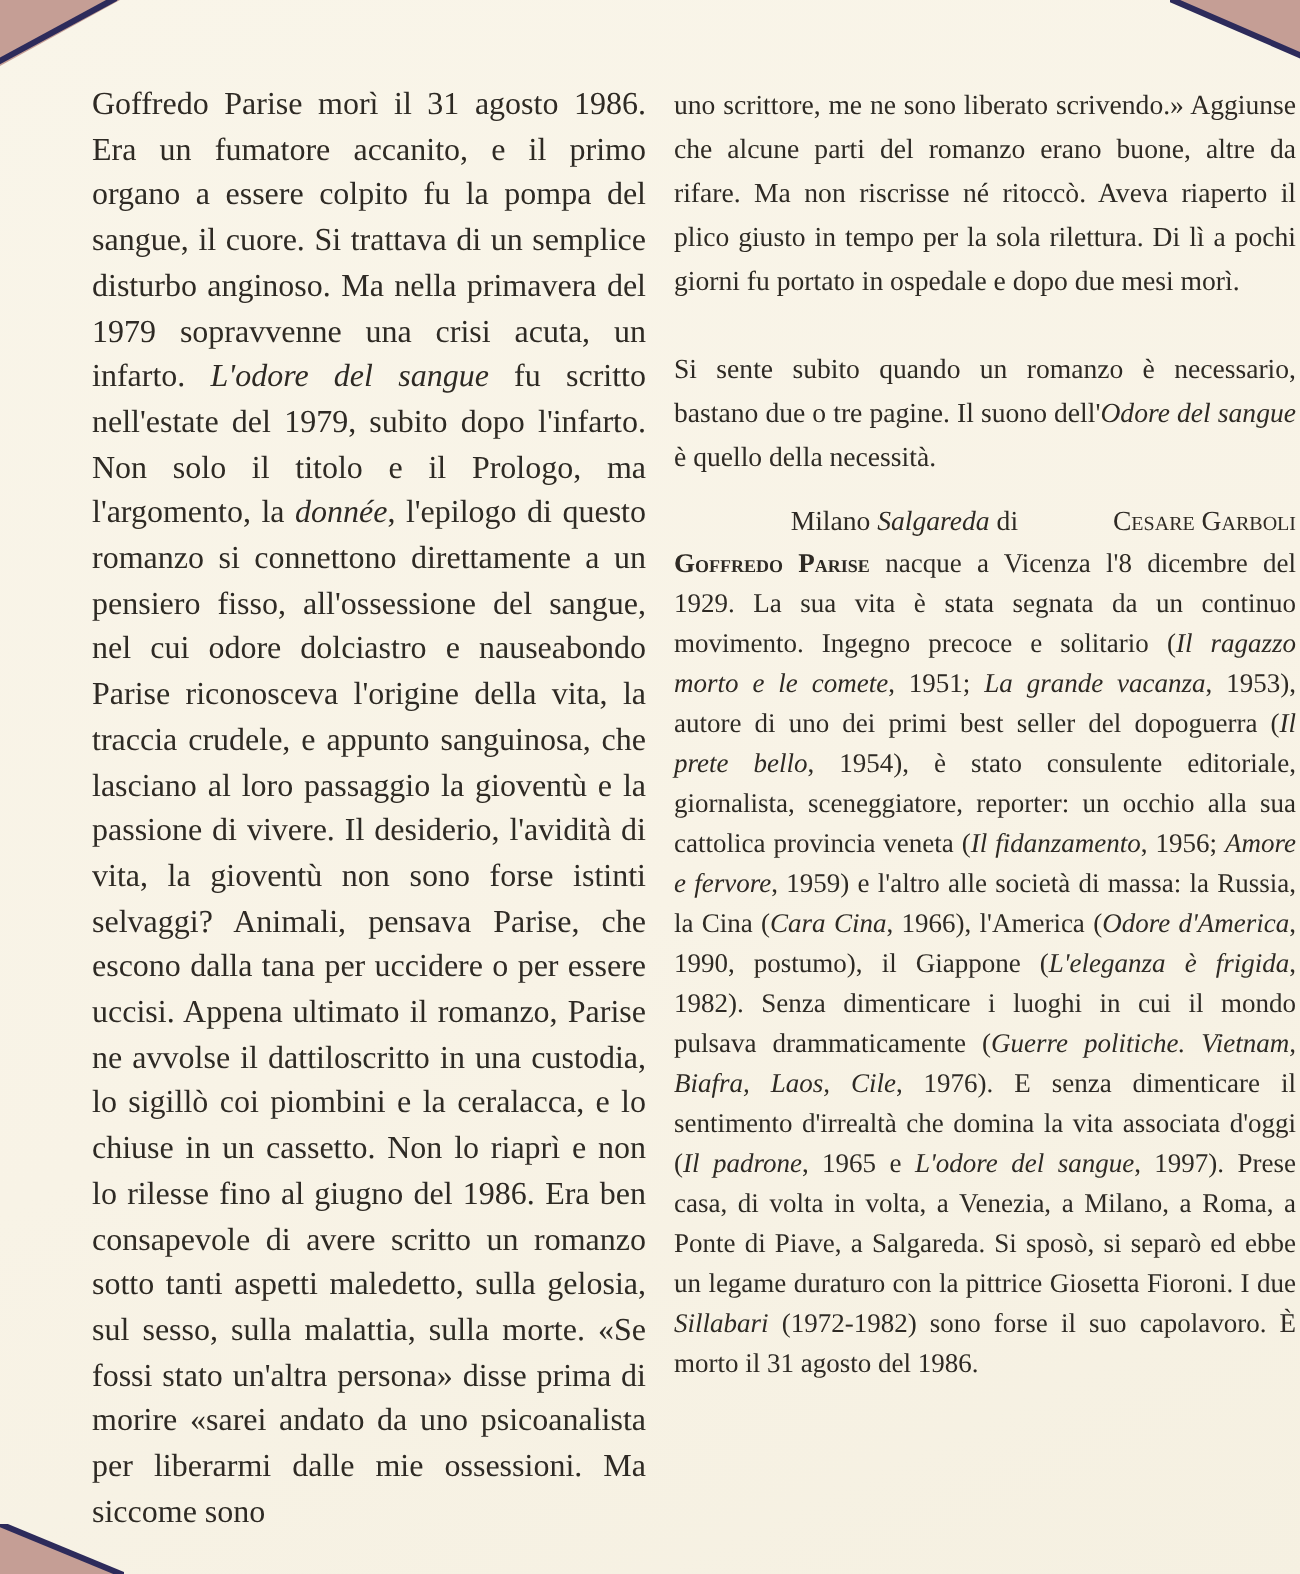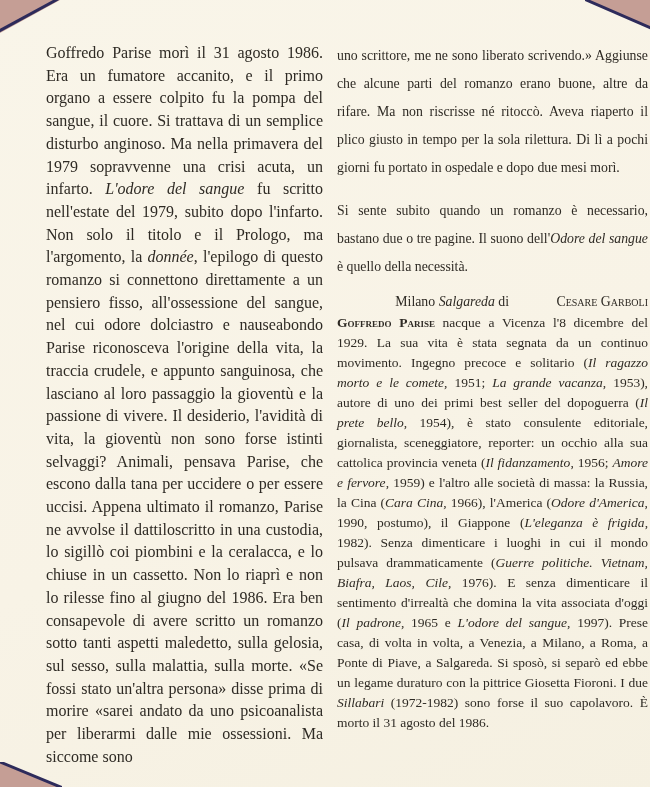"uno scrittore, me ne sono" .col-right .para { line-height: 28px -> 22px }
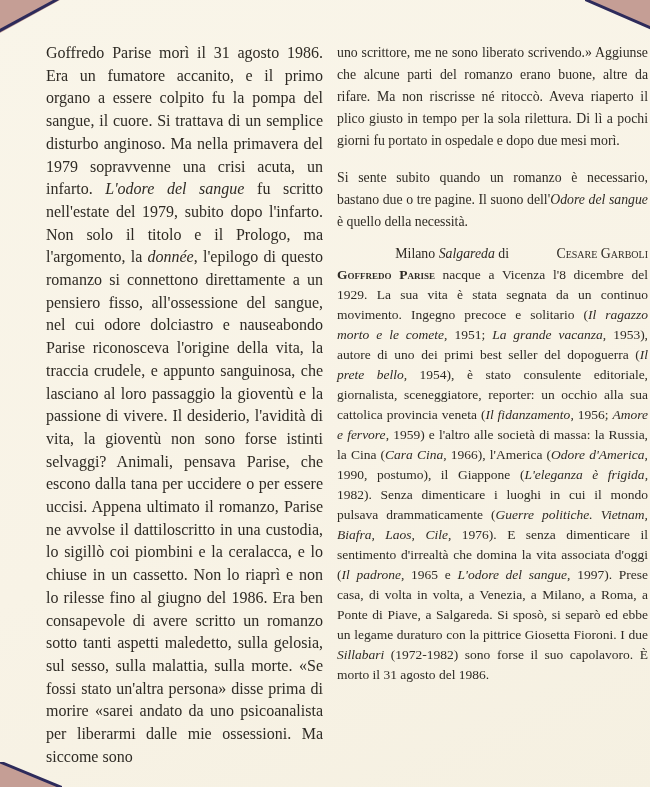"Si sente subito quando un" .col-right .para + .para { margin-top: 15px -> 22px }
